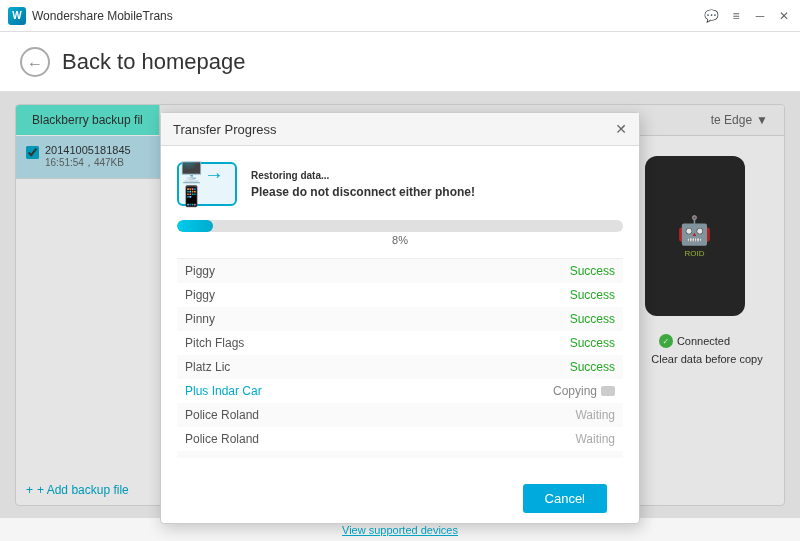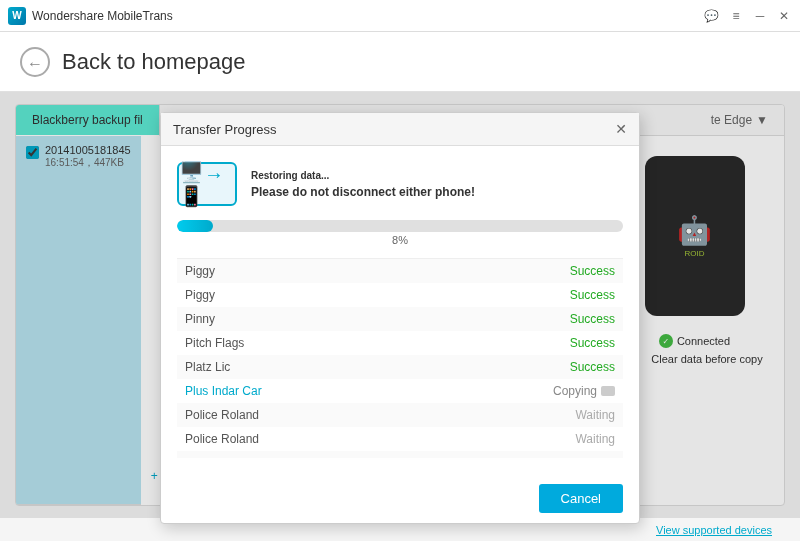"20141005181845" .left-panel { flex-direction: row -> column }
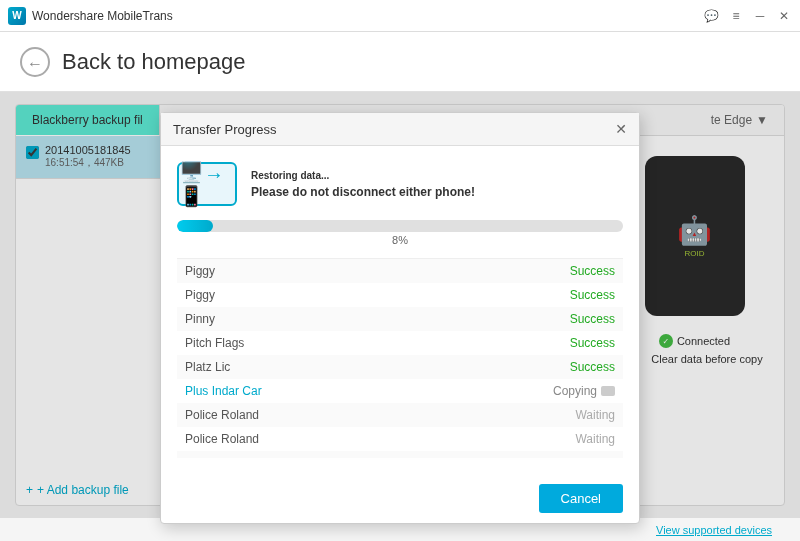"Cancel" .modal-footer { padding: 10px 16px -> 10px 32px }
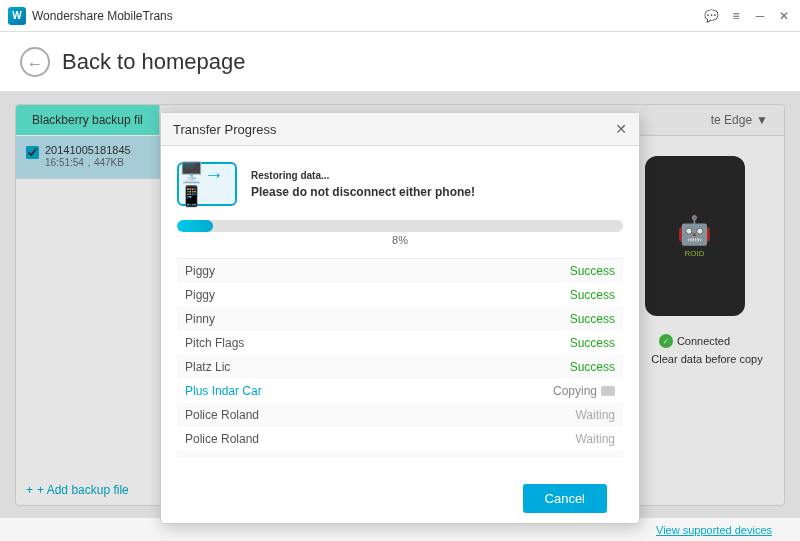"View supported devices" .footer { text-align: right -> center }
